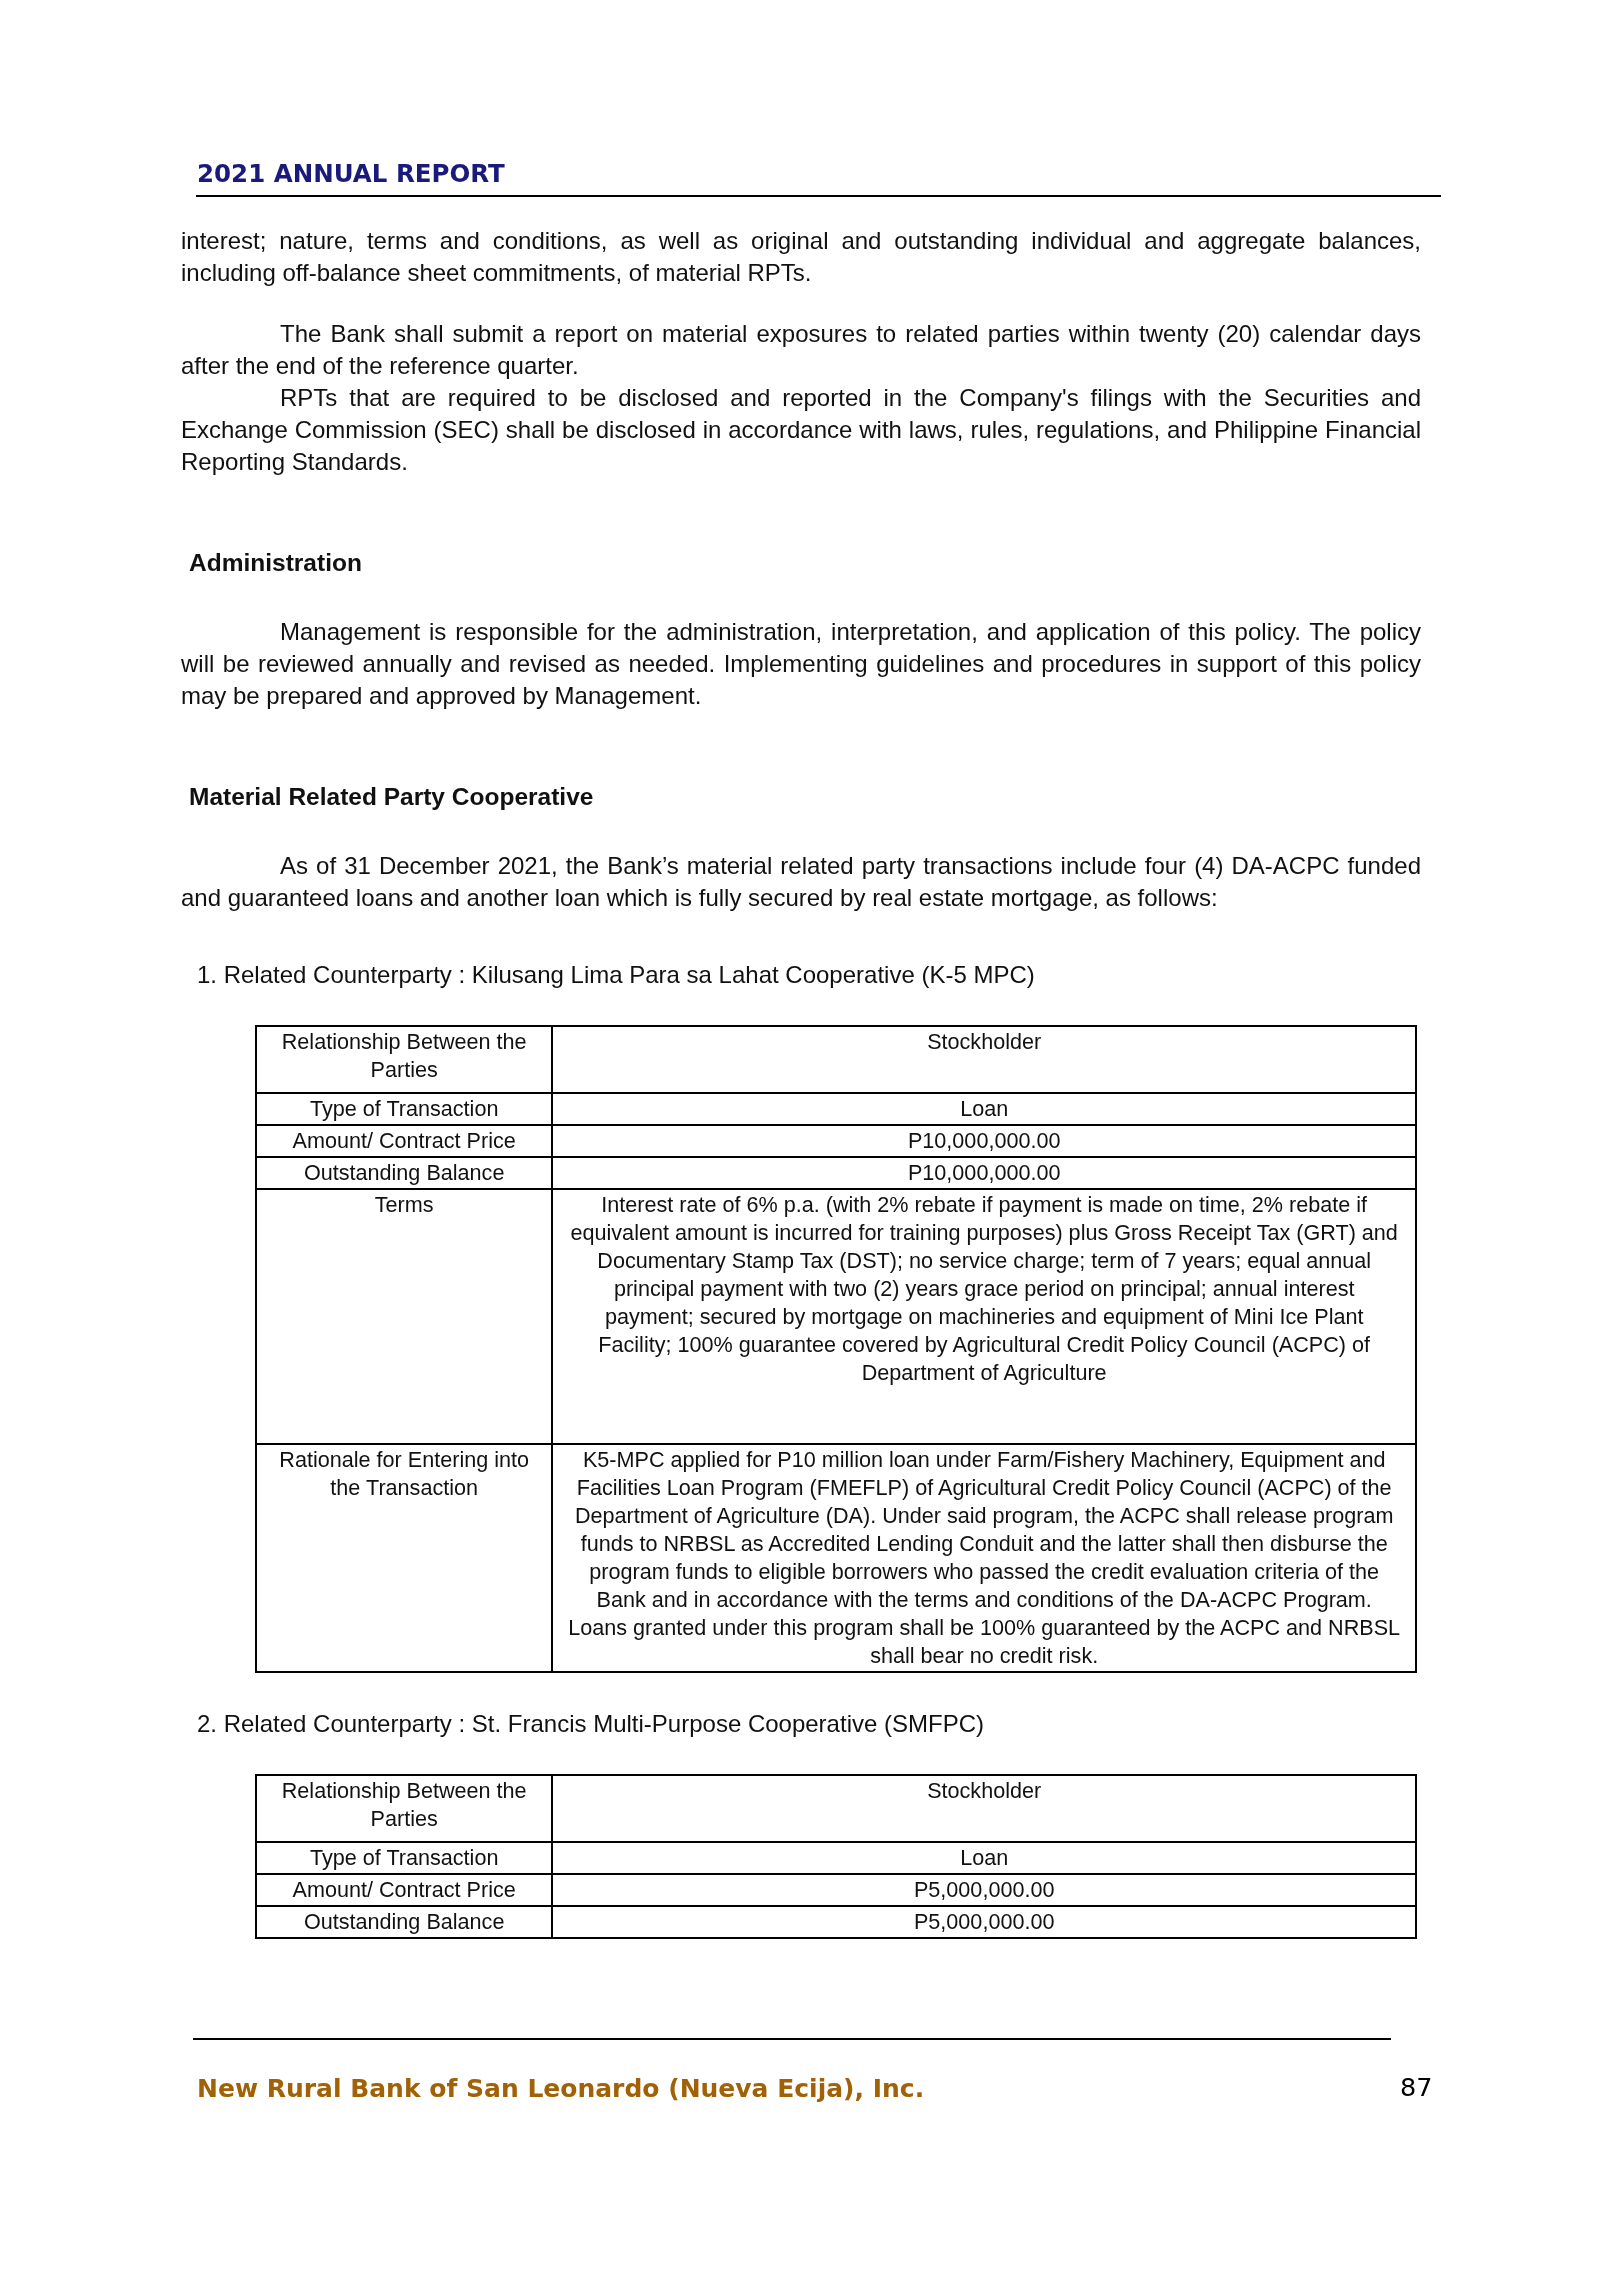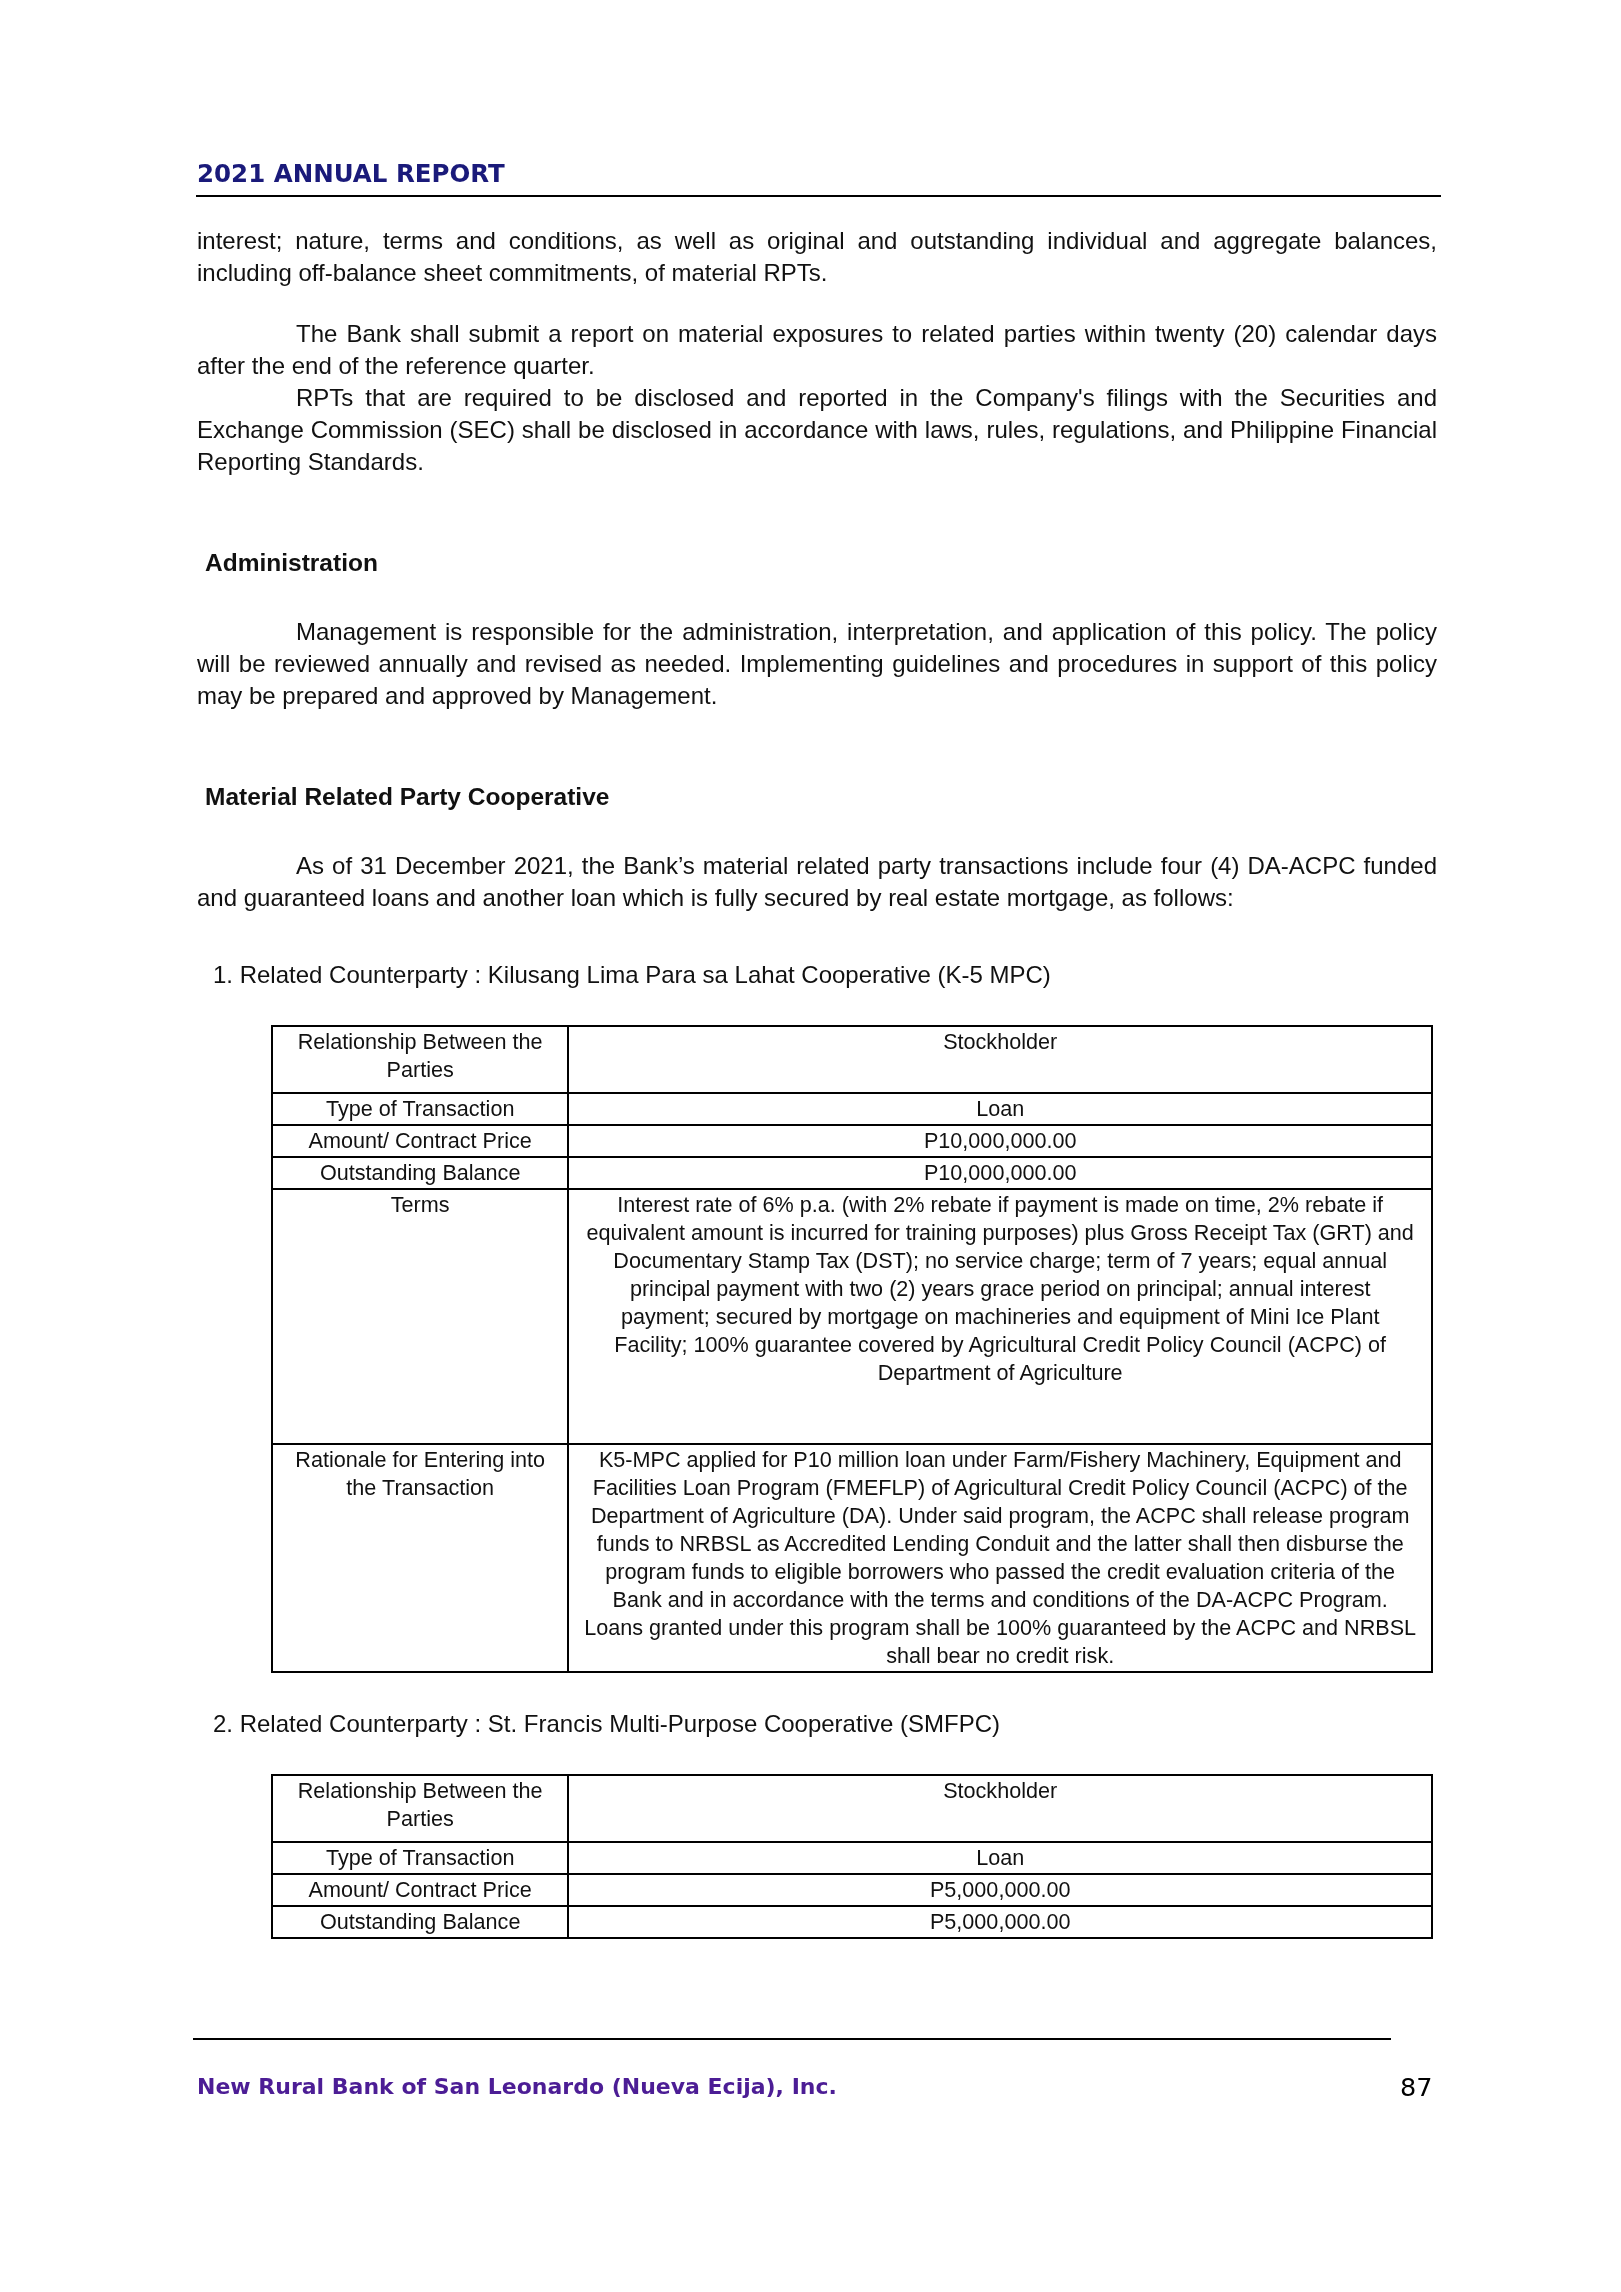"interest; nature, terms and conditions," .content { left: 197px -> 181px }
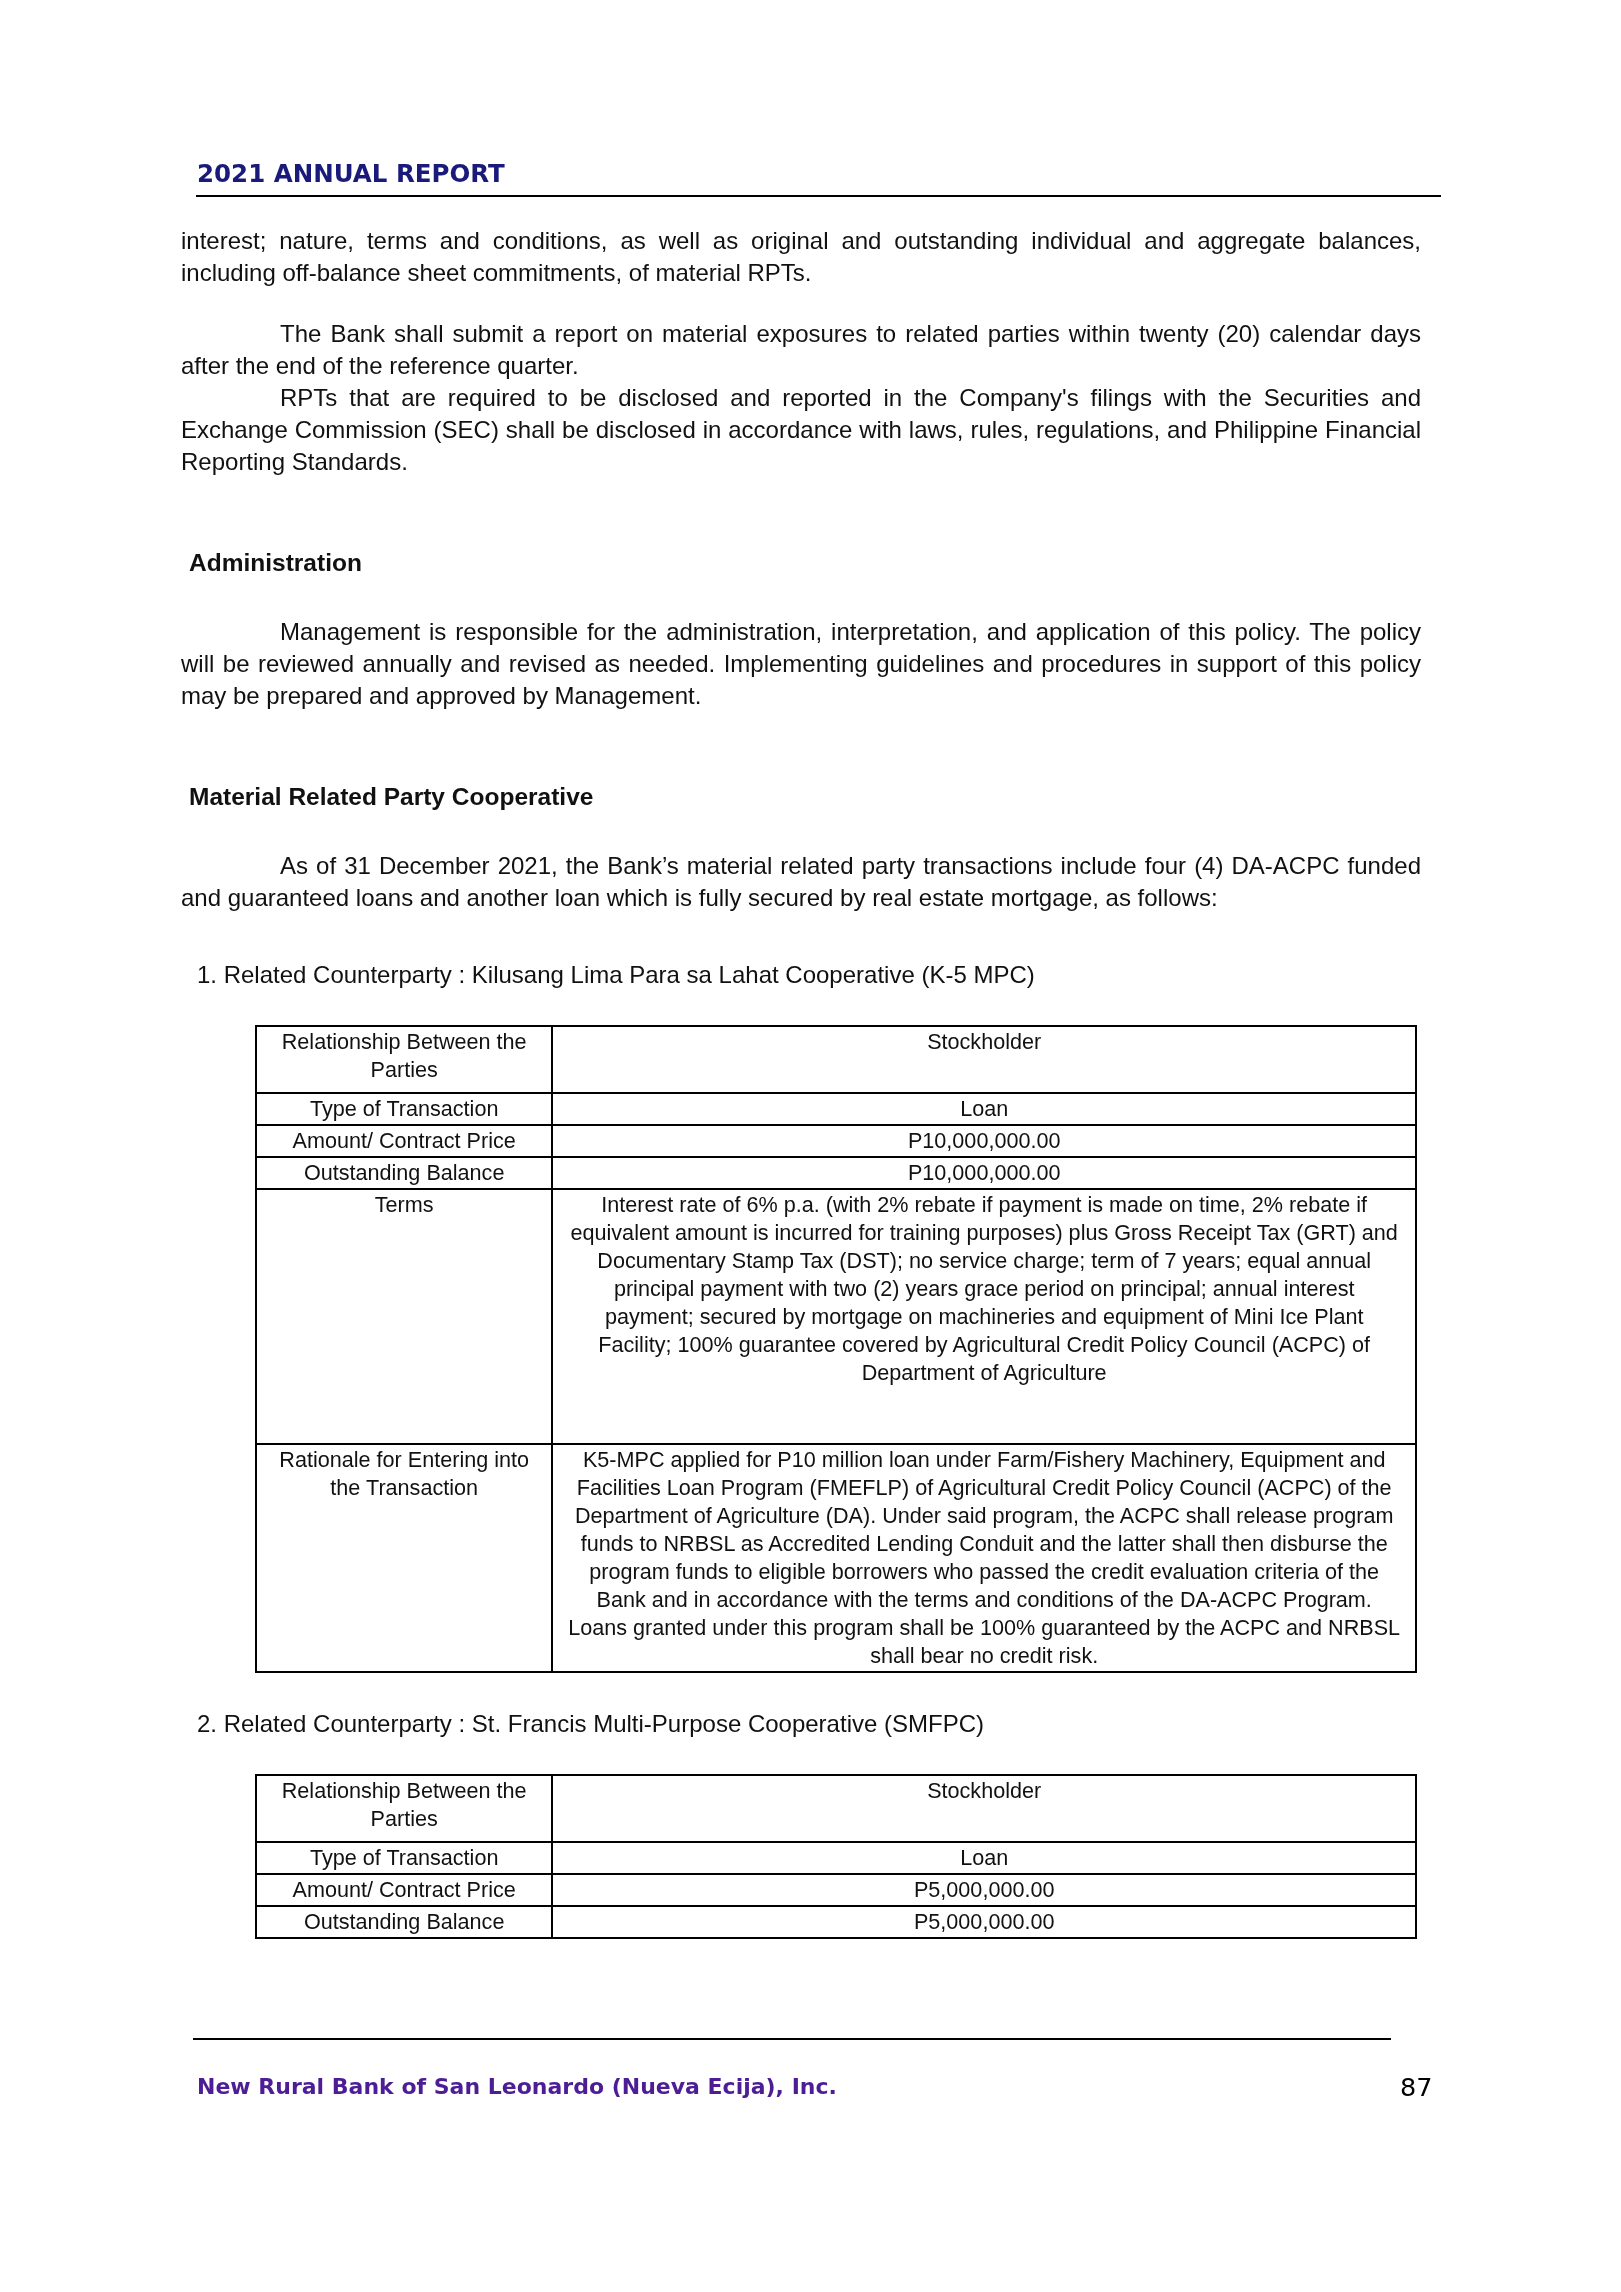"New Rural Bank of San" .footer-left { color: #4c1d95 -> #a16207; font-size: 22px -> 25px }
